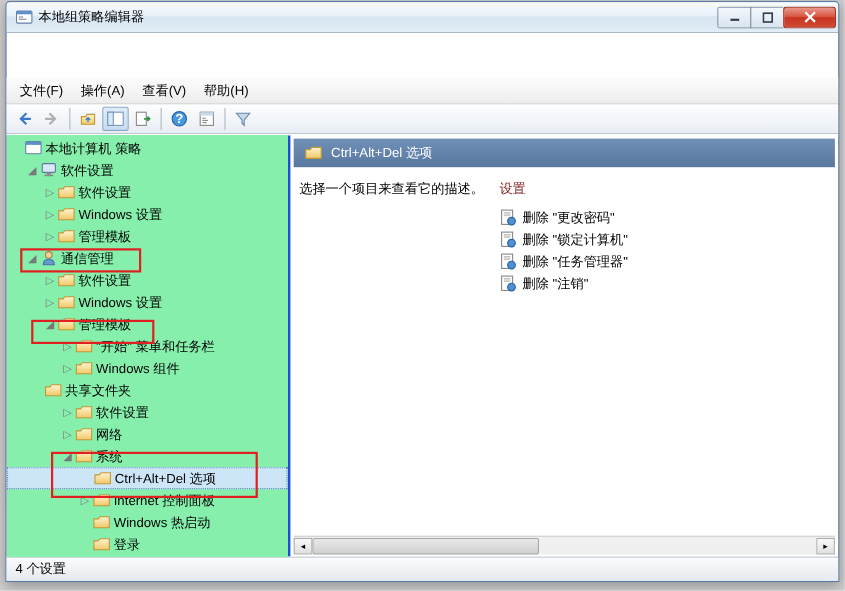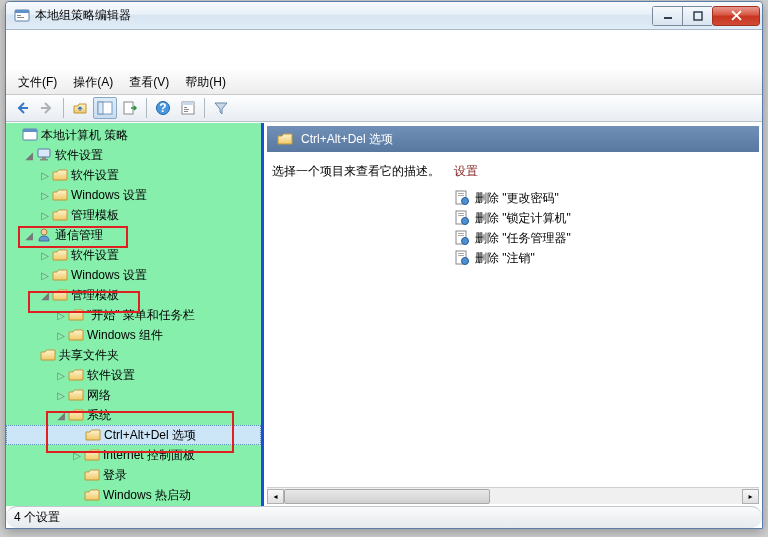"登录" div.tree-node { order: before "Windows 热启动" -> after "Windows 热启动" }
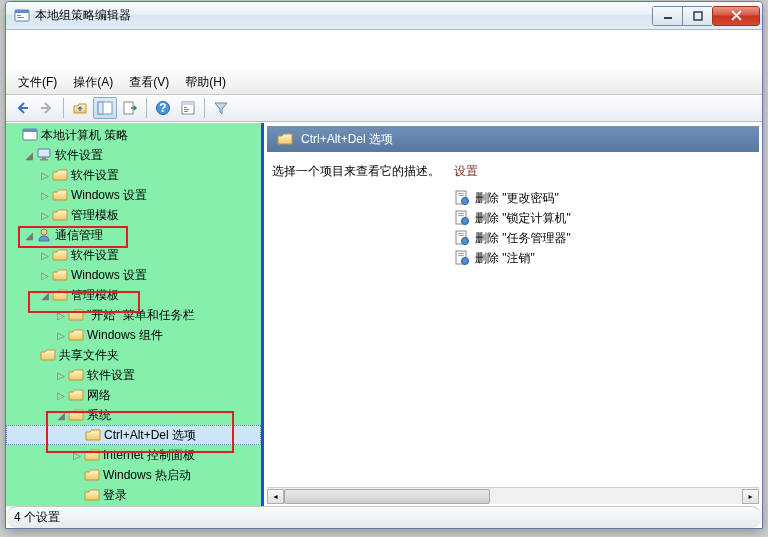"4 个设置" .statusbar { border-radius: 11px -> none }
